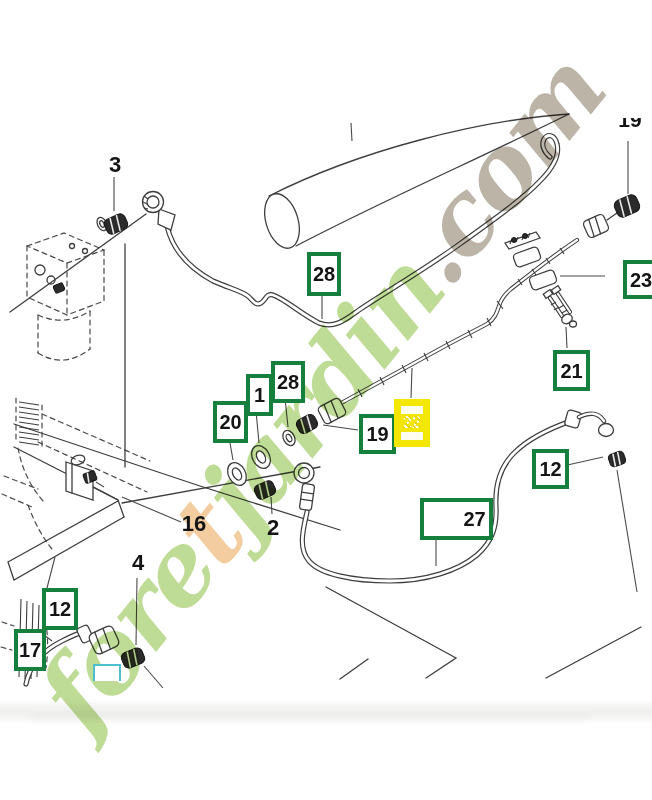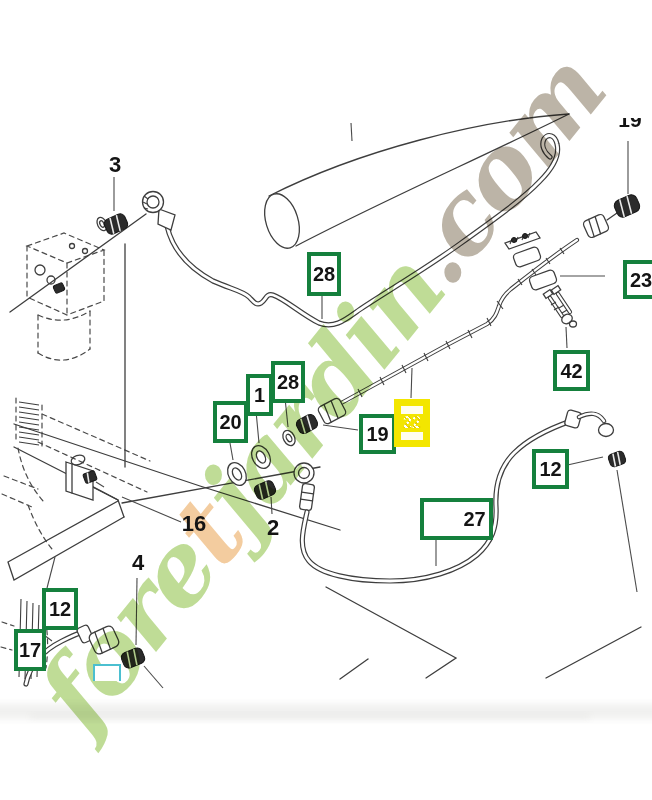"42" div.co { text: 42 -> 21 }
